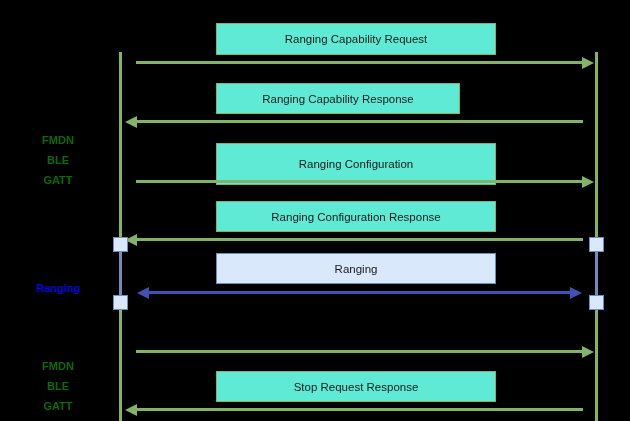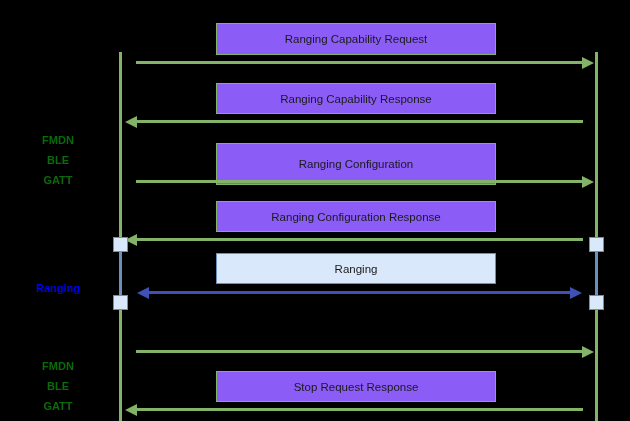"Ranging Capability Request" .msg-box.green { background: #8b5cf6 -> #5eead4 }
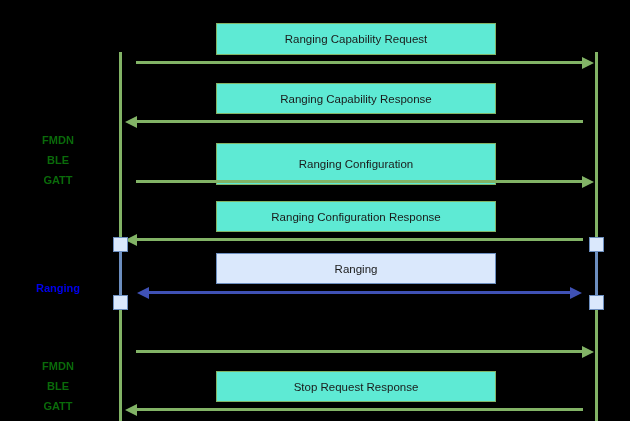"Ranging Capability Response" div.msg-box { width: 280px -> 244px }
